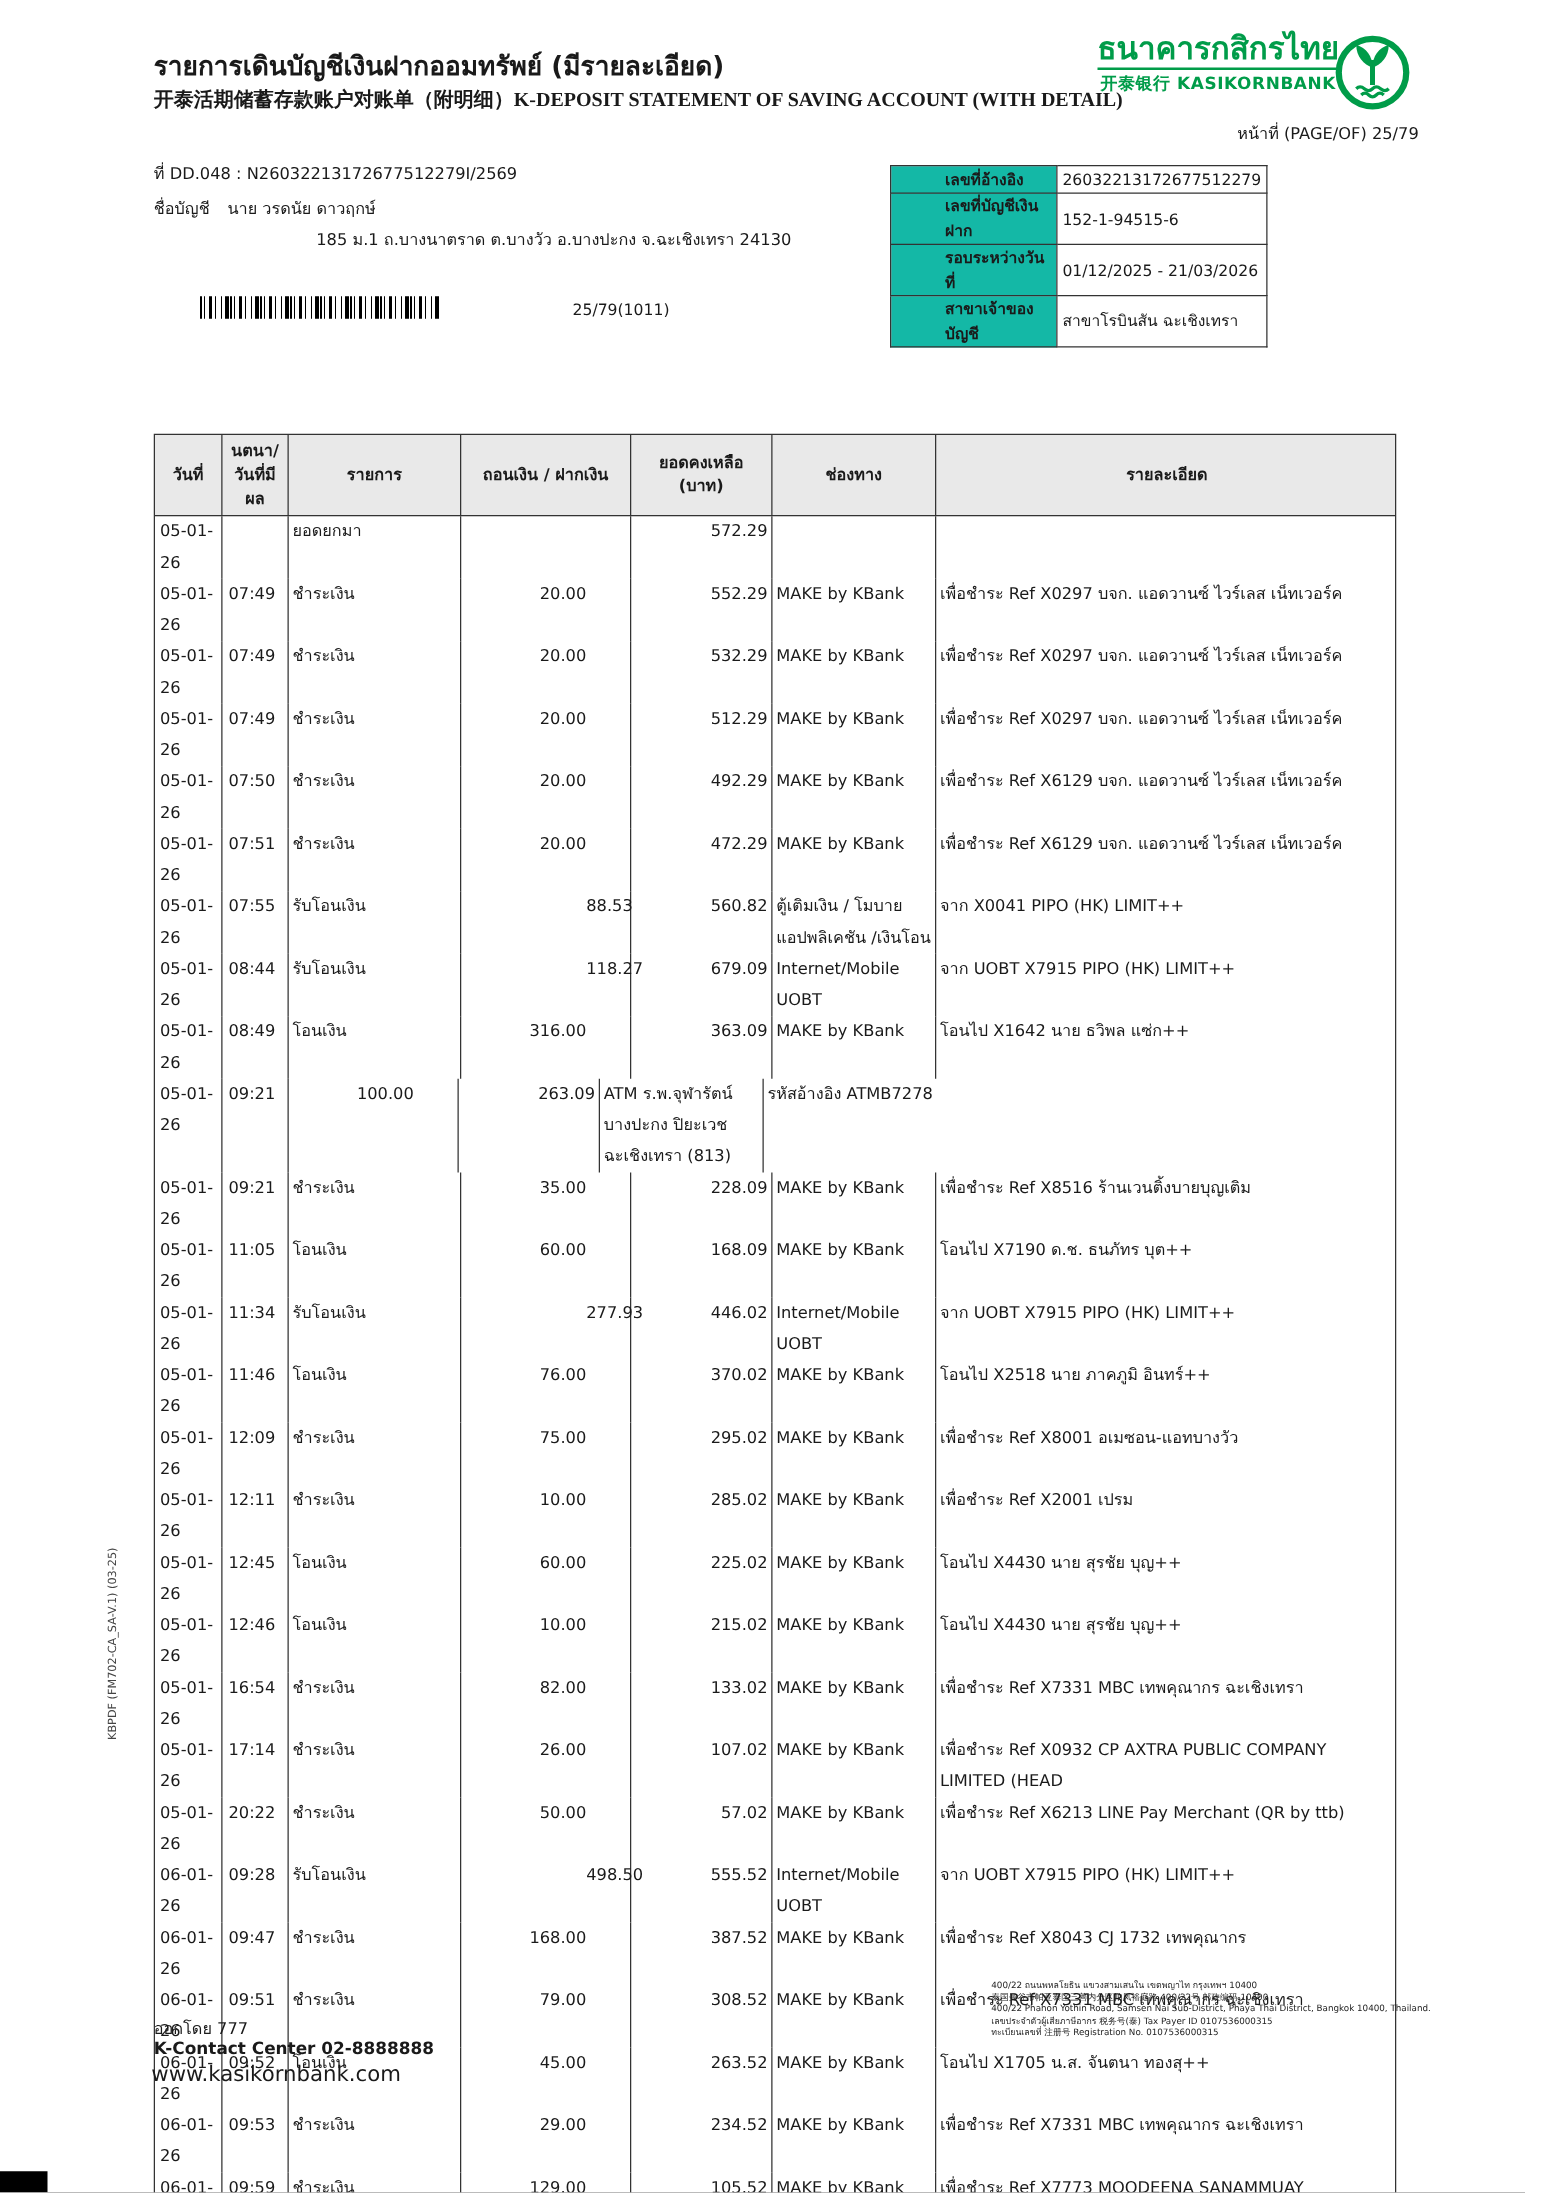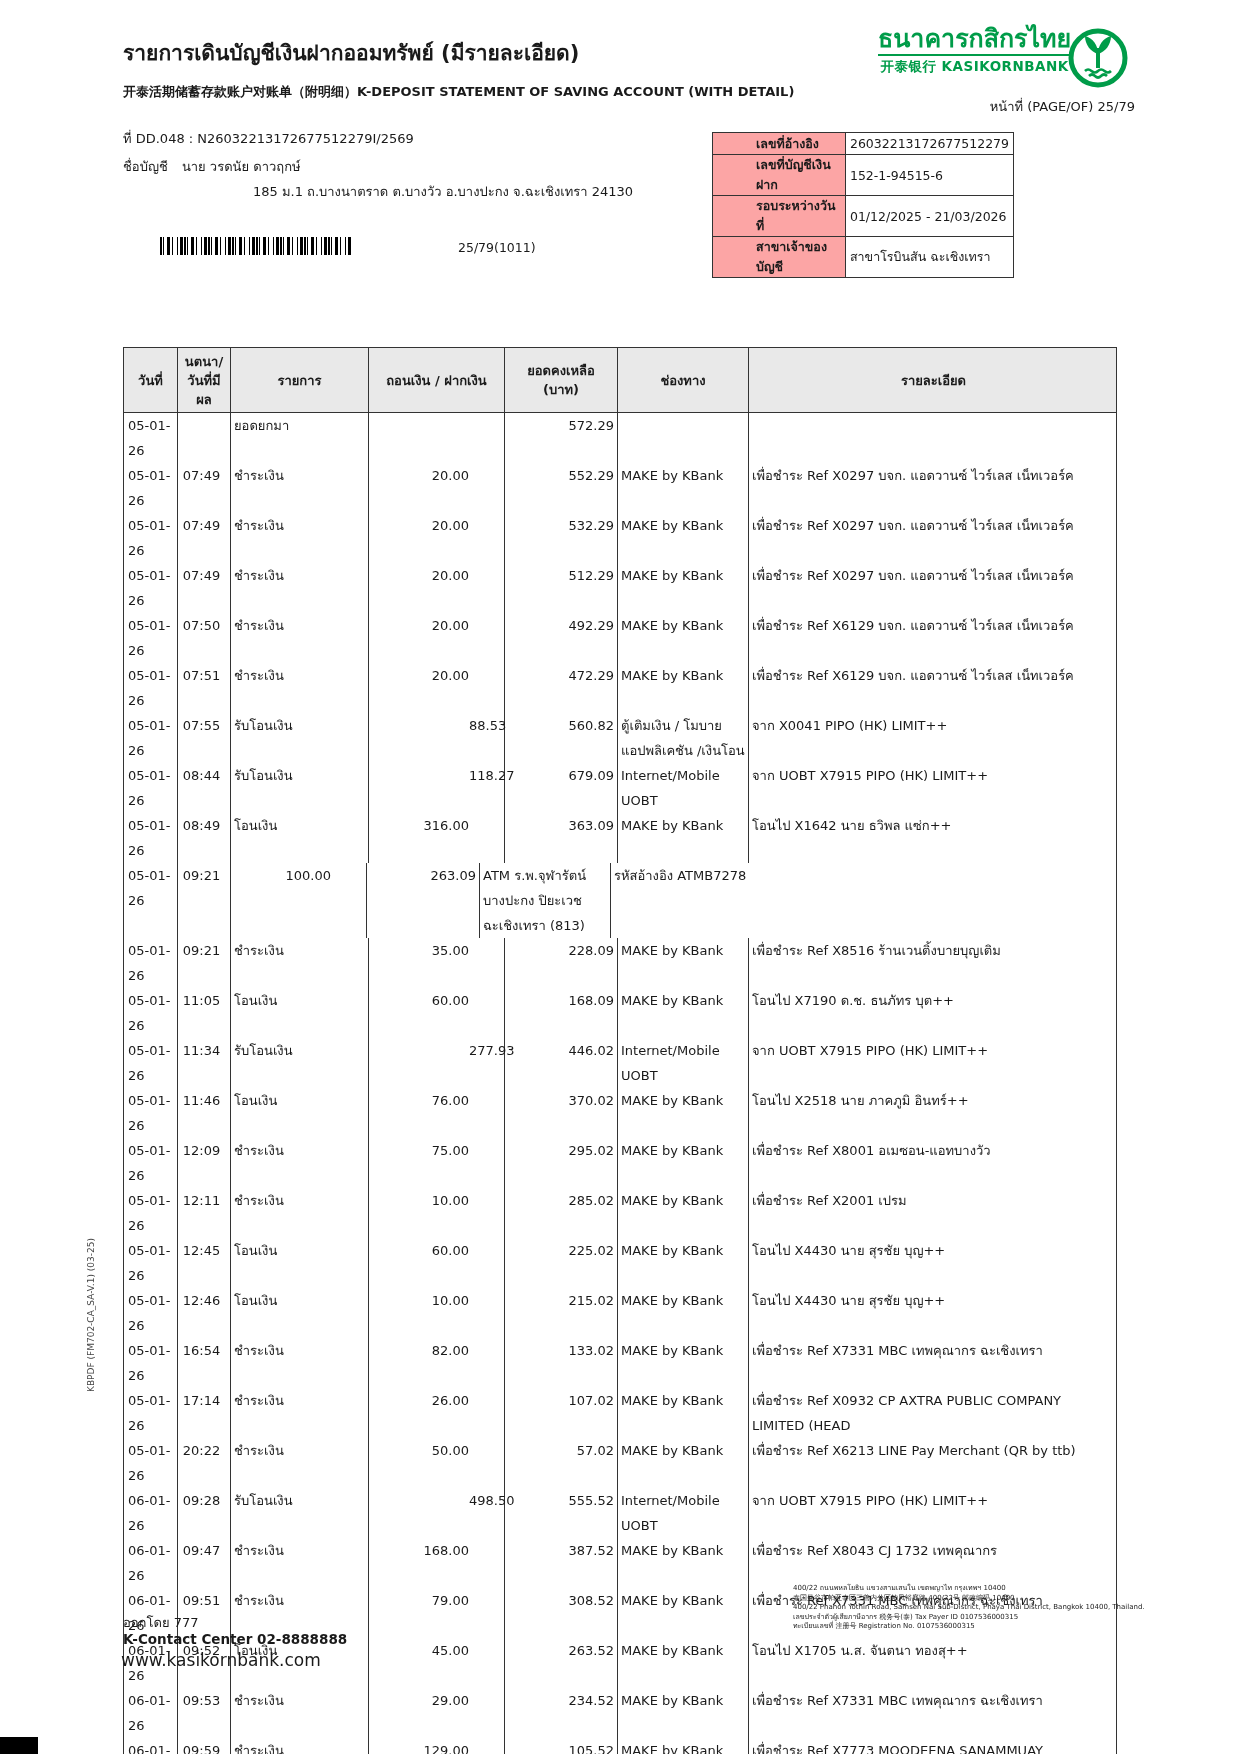"开泰活期储蓄存款账户对账单（附明细）K-DEPOSIT STATEMENT OF" .doc-subtitle { font-family: none -> Liberation Serif, serif; font-size: 13px -> 16px; top: 83px -> 70px }
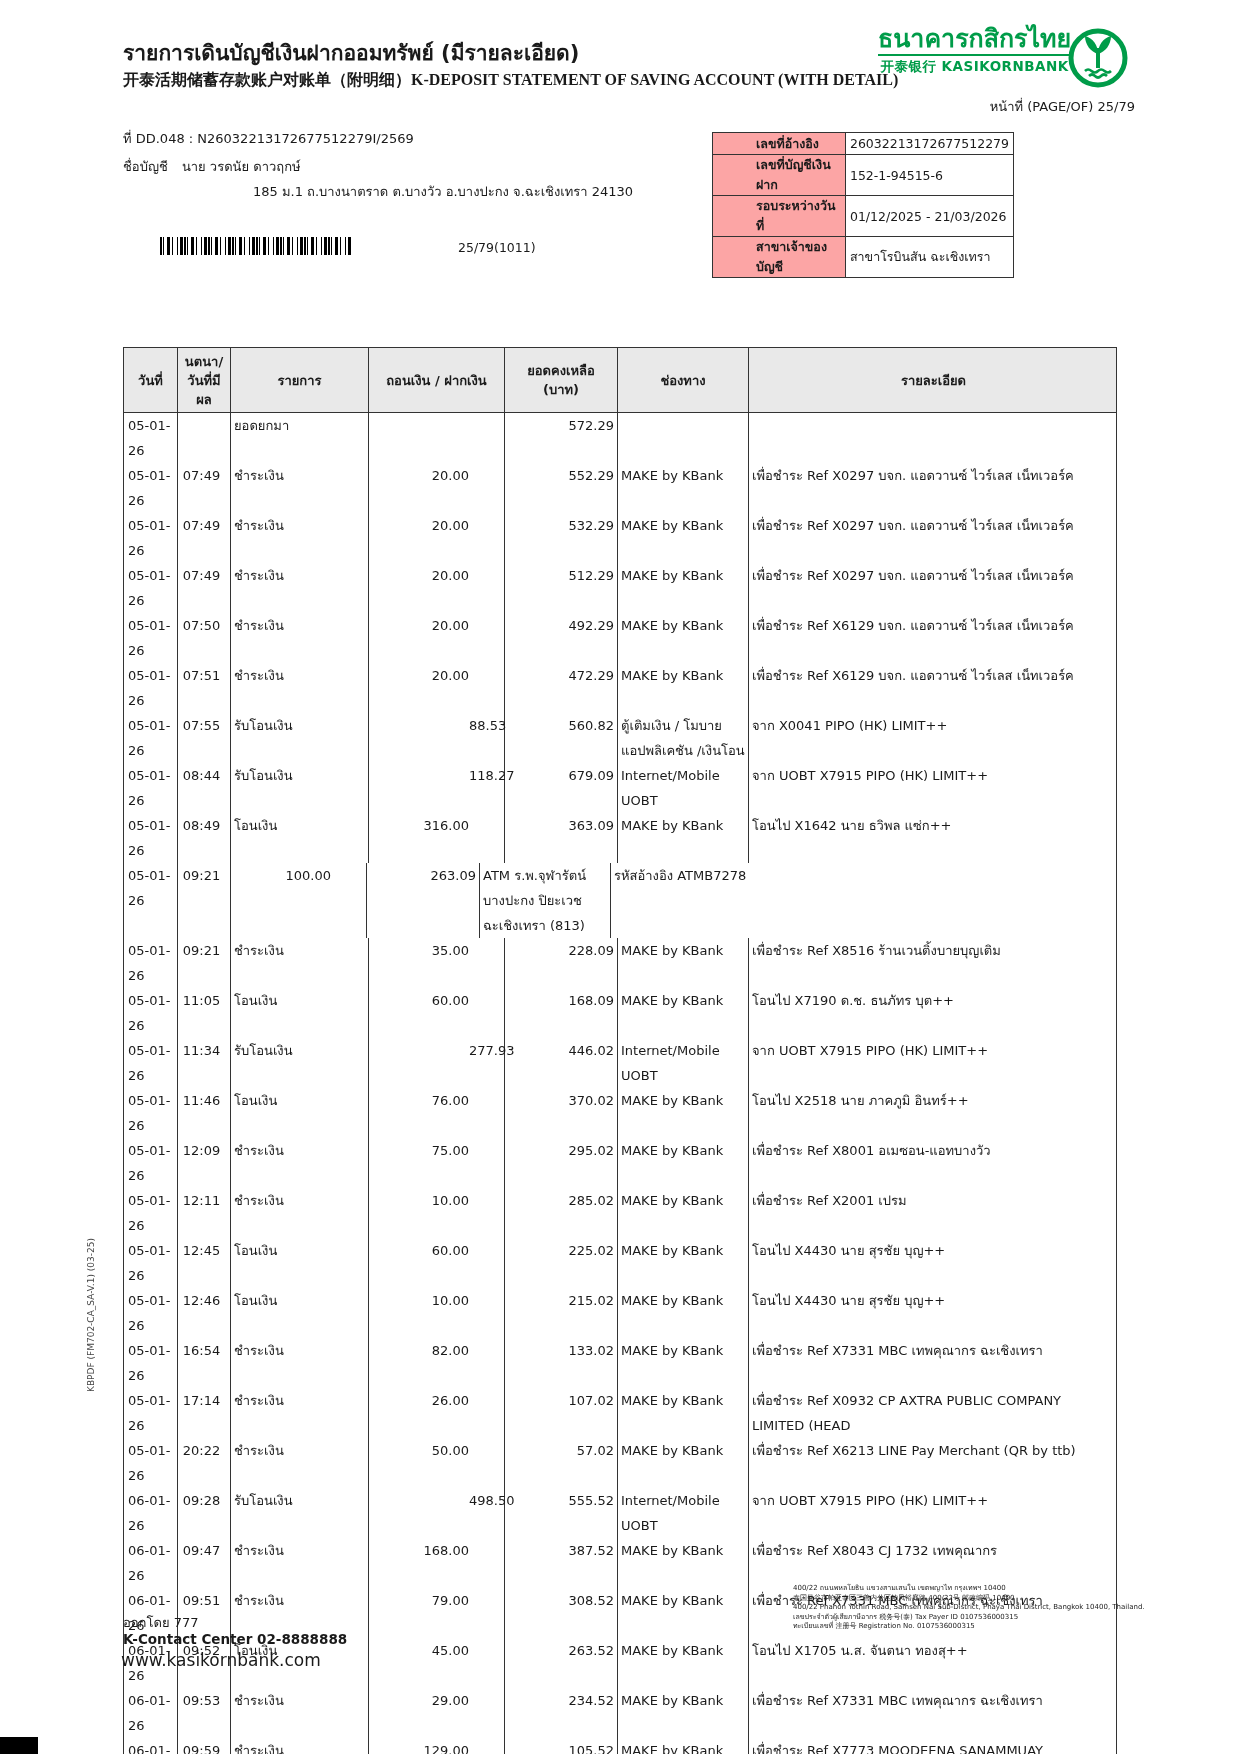"เลขที่อ้างอิง" .info-table td.lbl { background: #fca5a5 -> #14b8a6 }
